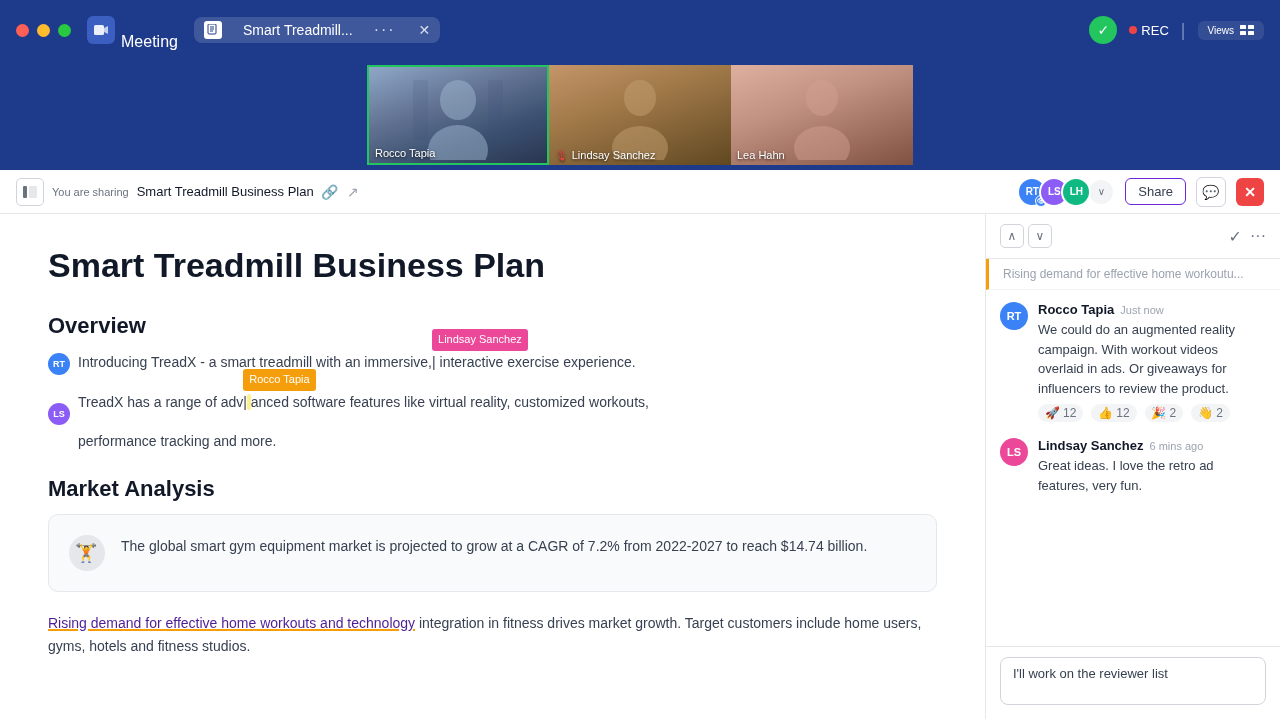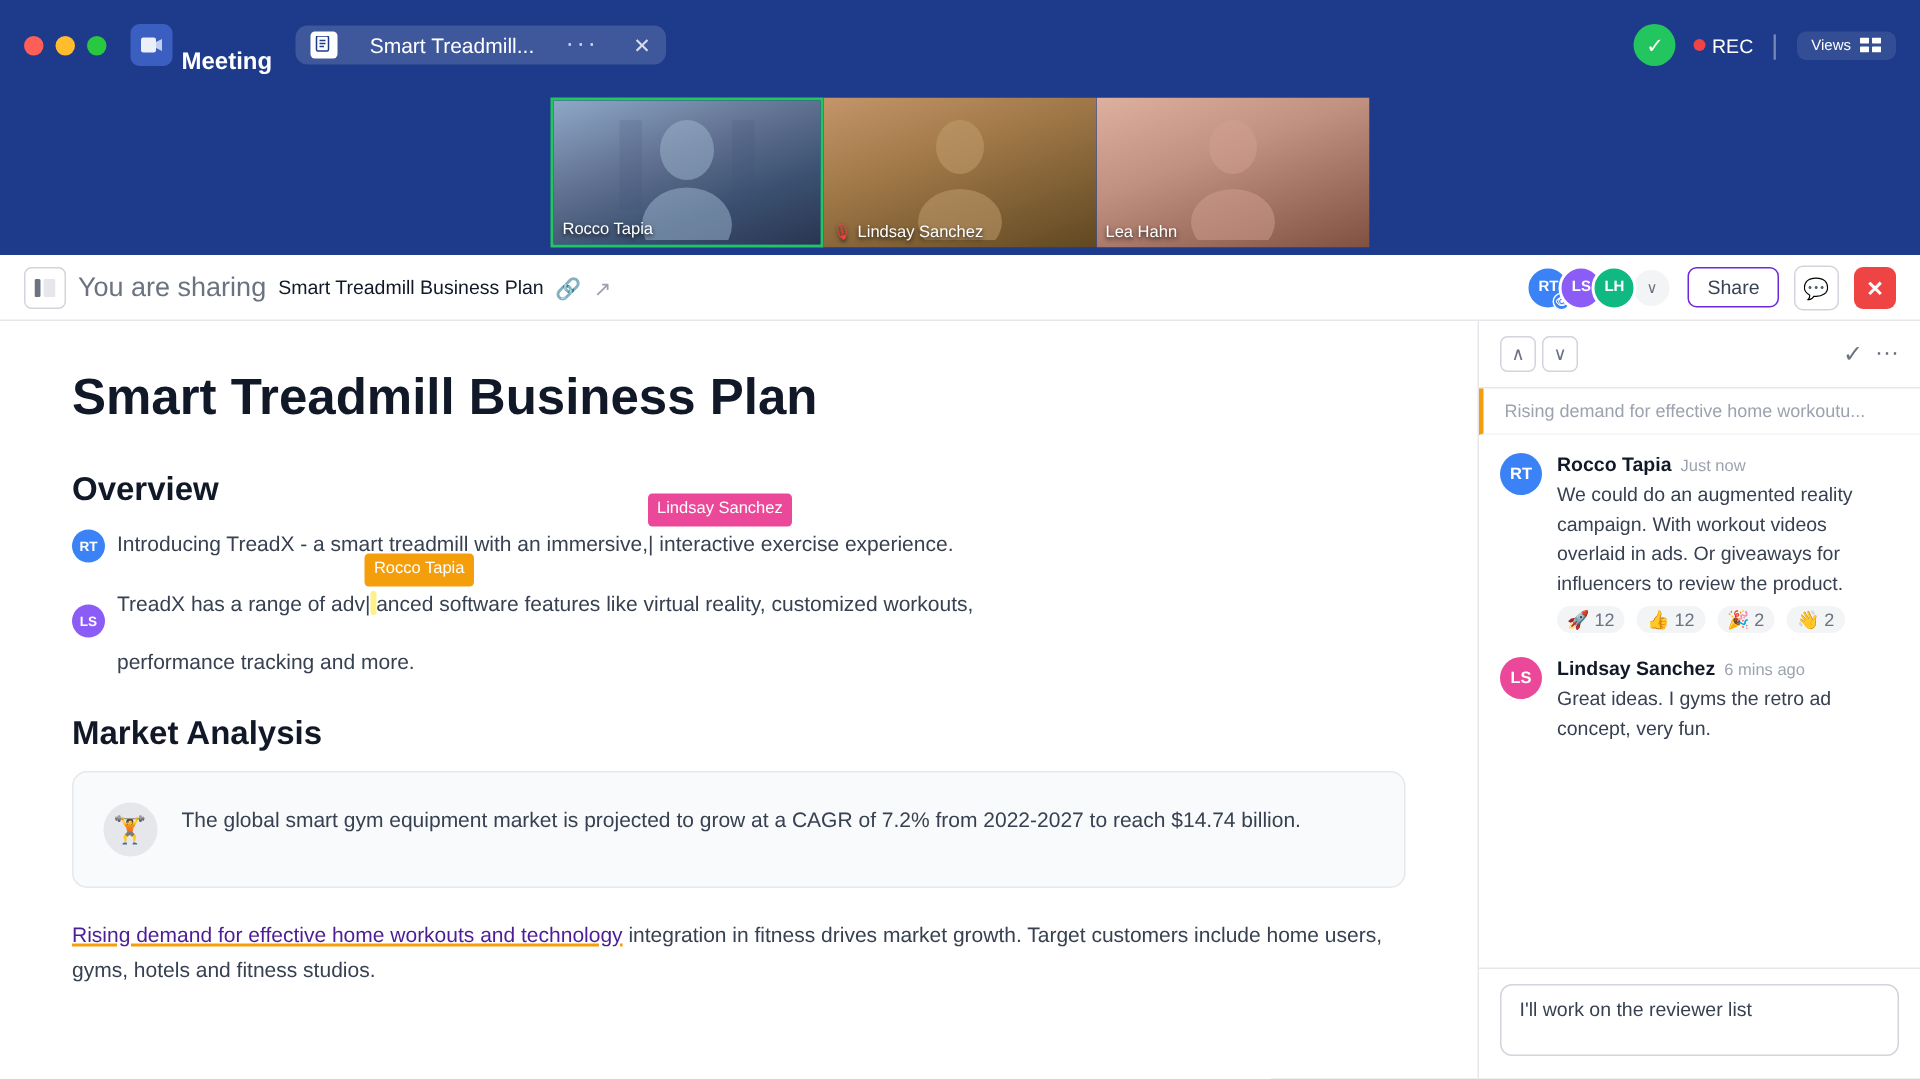"Meeting" .meeting-label { font-weight: 700 -> 400 }
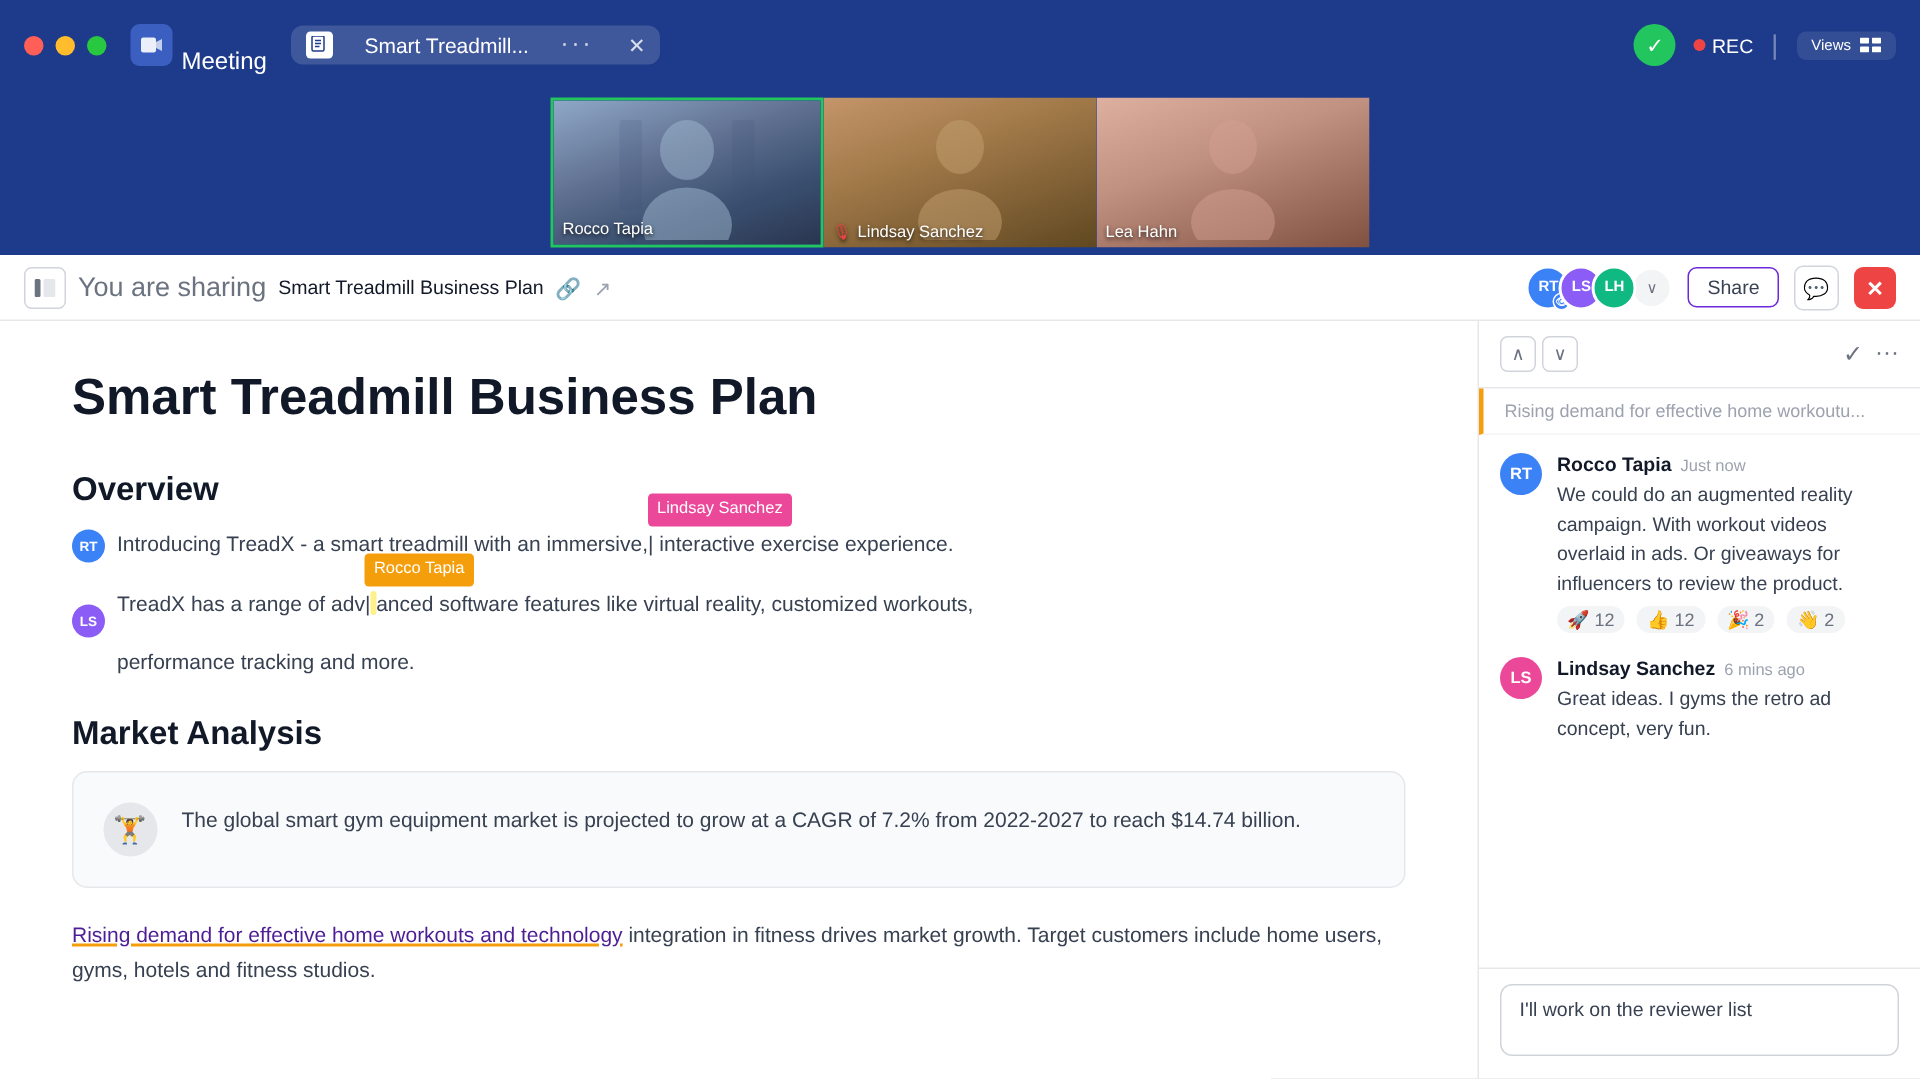"You are sharing" .sharing-text { font-size: 18px -> 11px }
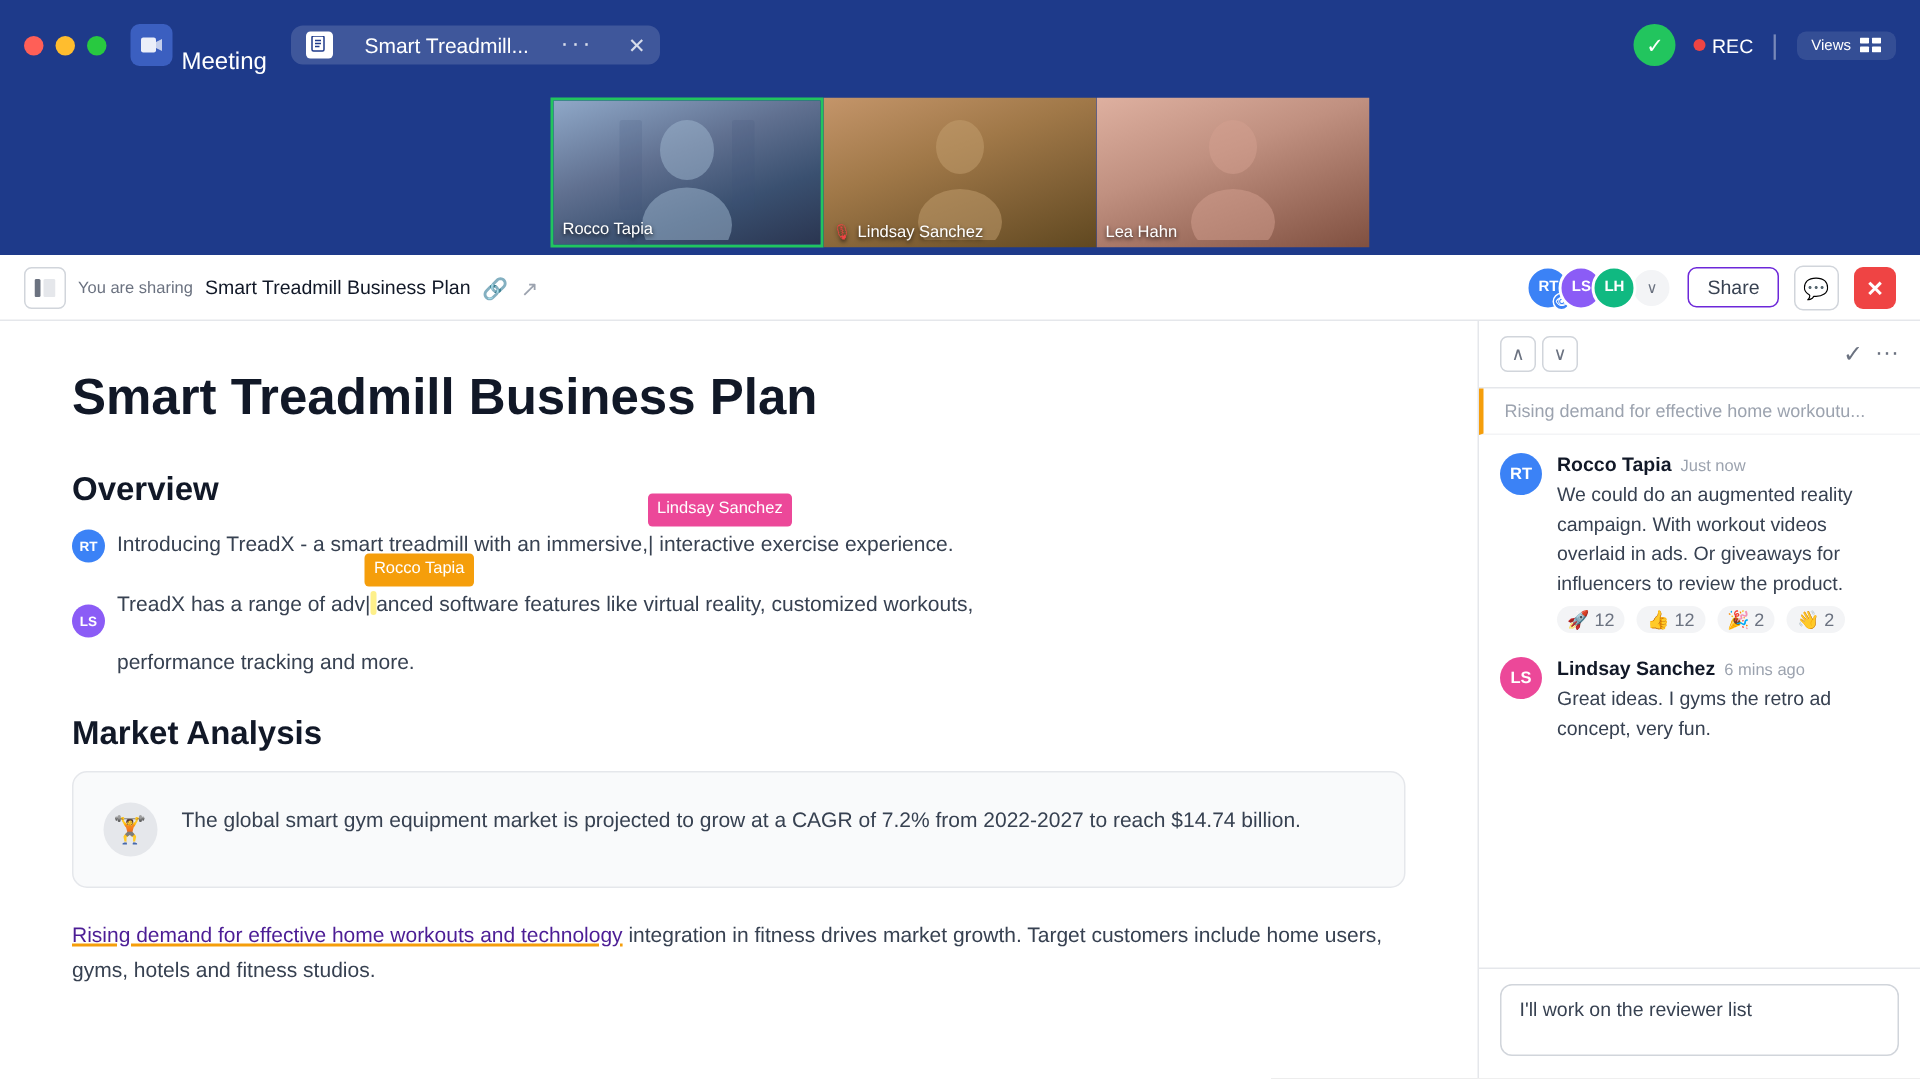"Great ideas. I gyms the" p.comment-text { text: gyms the retro ad concept -> love the retro ad features }
